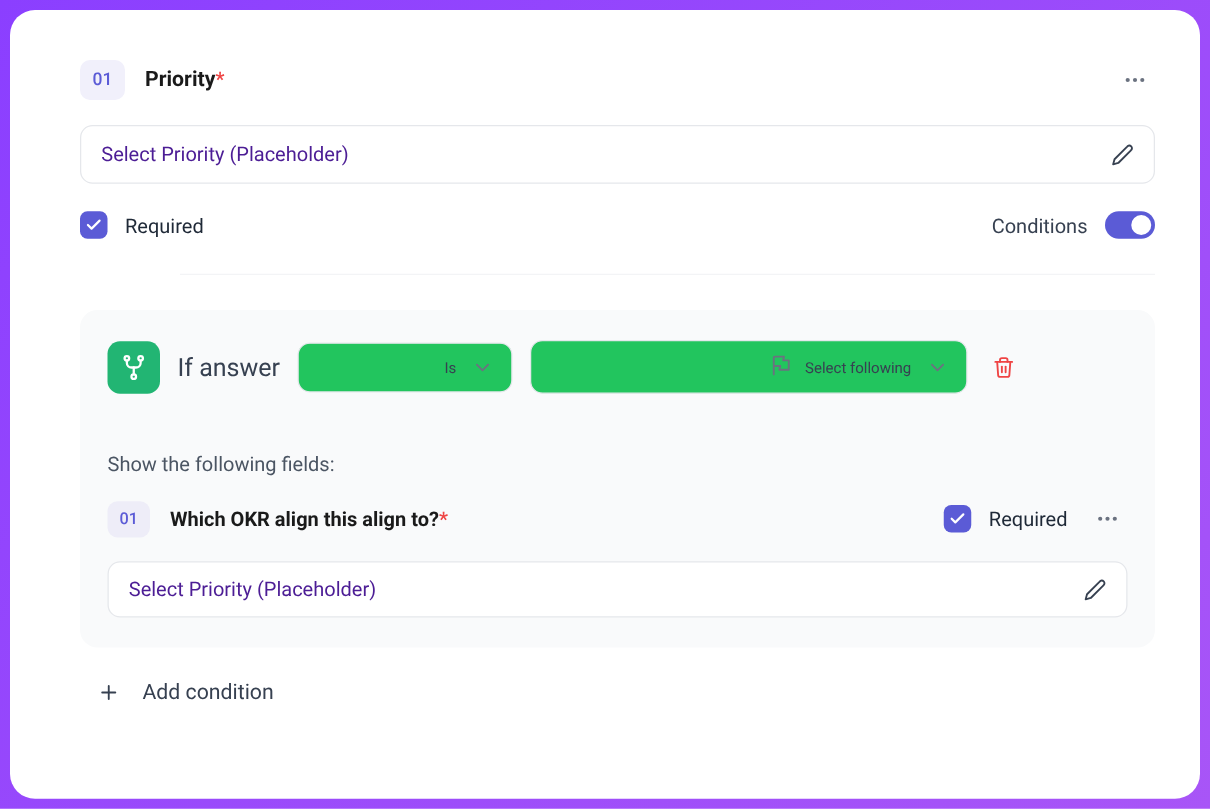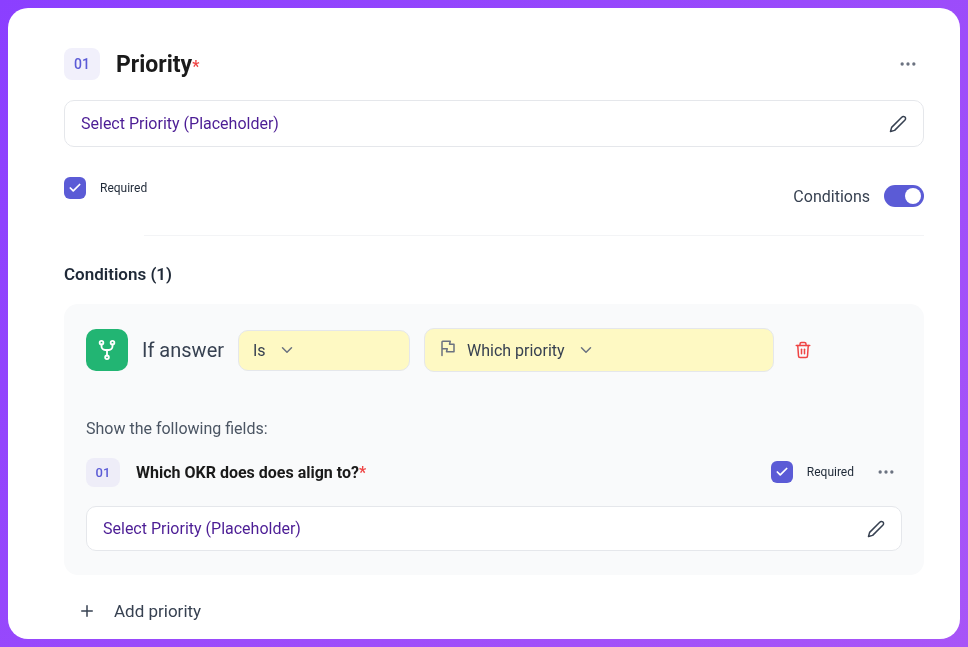"Priority" .field-title { font-size: 23px -> 17px }
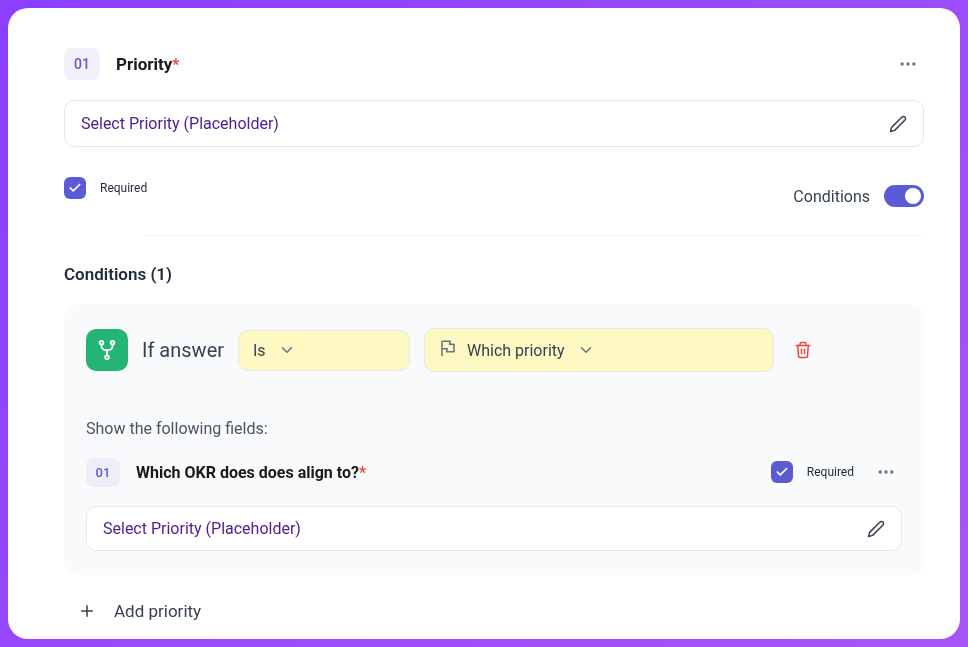"Required" .checkbox-label { font-size: 12px -> 16px }
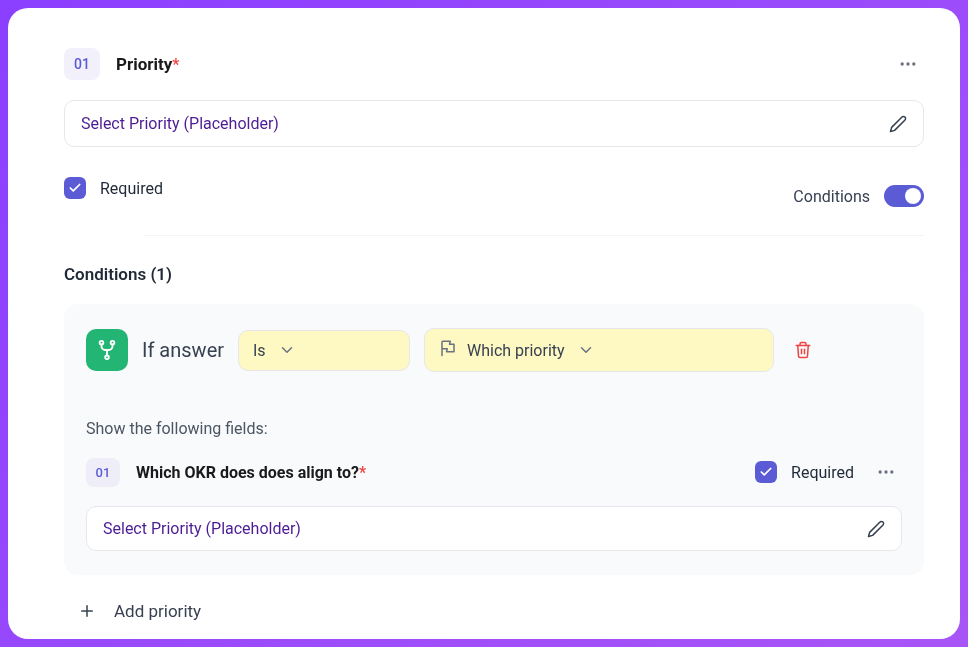"Conditions" .toggle-group { margin-top: 16px -> none }
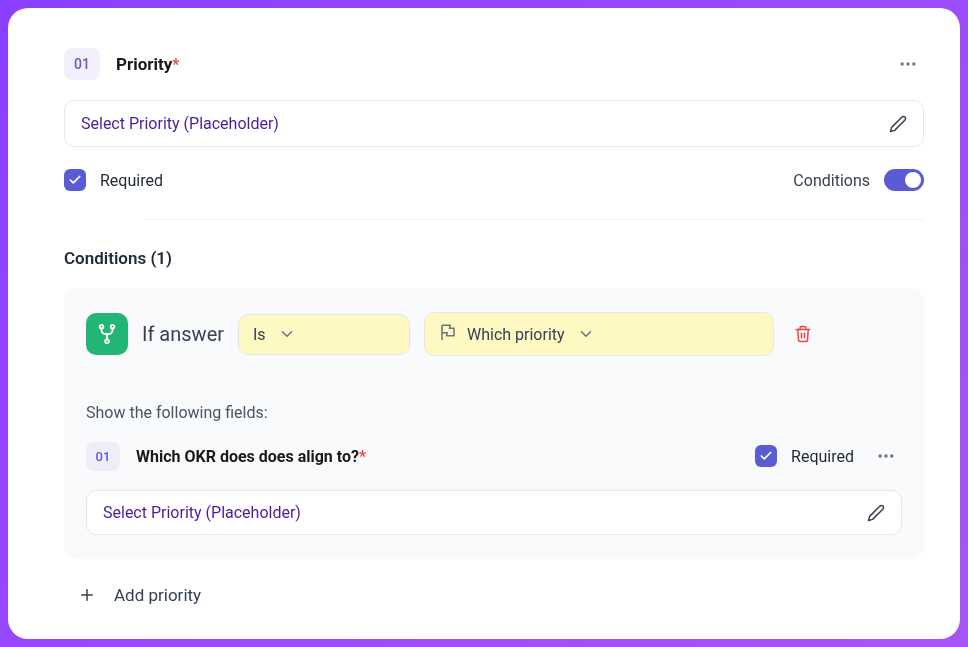"Conditions (1)" div.conditions-title { html: <div>Conditions (1)</div> -> none }
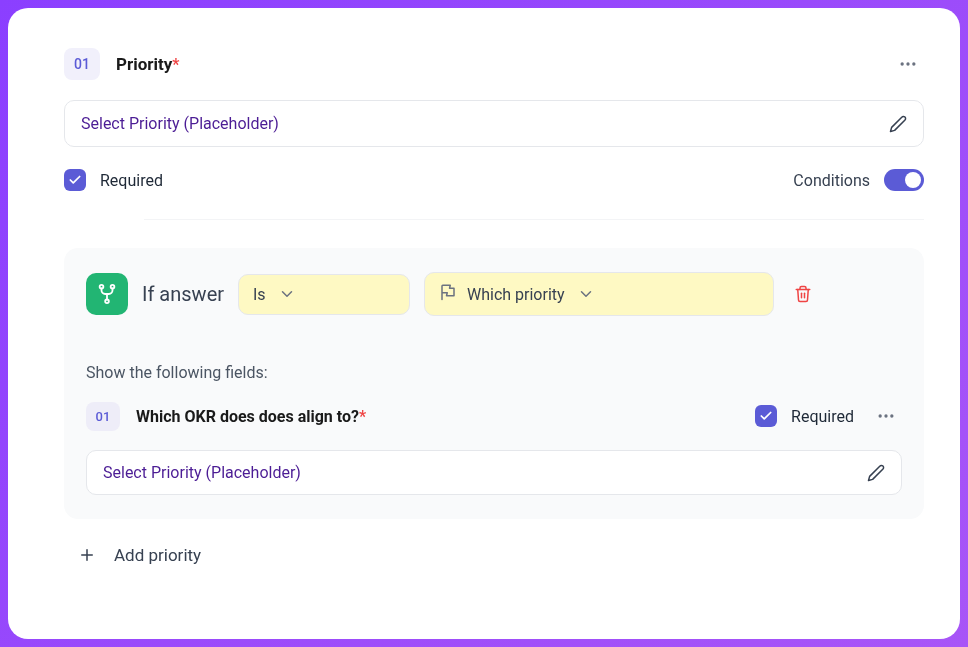"Is" .dropdown { background: #fef9c3 -> #22c55e; font-size: 16px -> 12px; justify-content: flex-start -> flex-end }
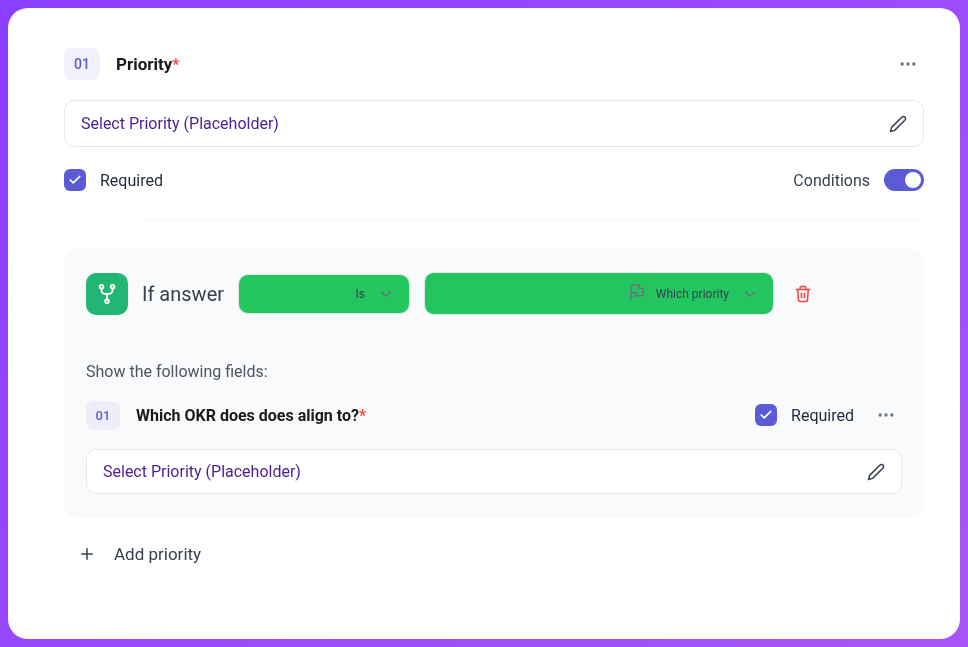"Which priority" span { text: Which priority -> Select following }
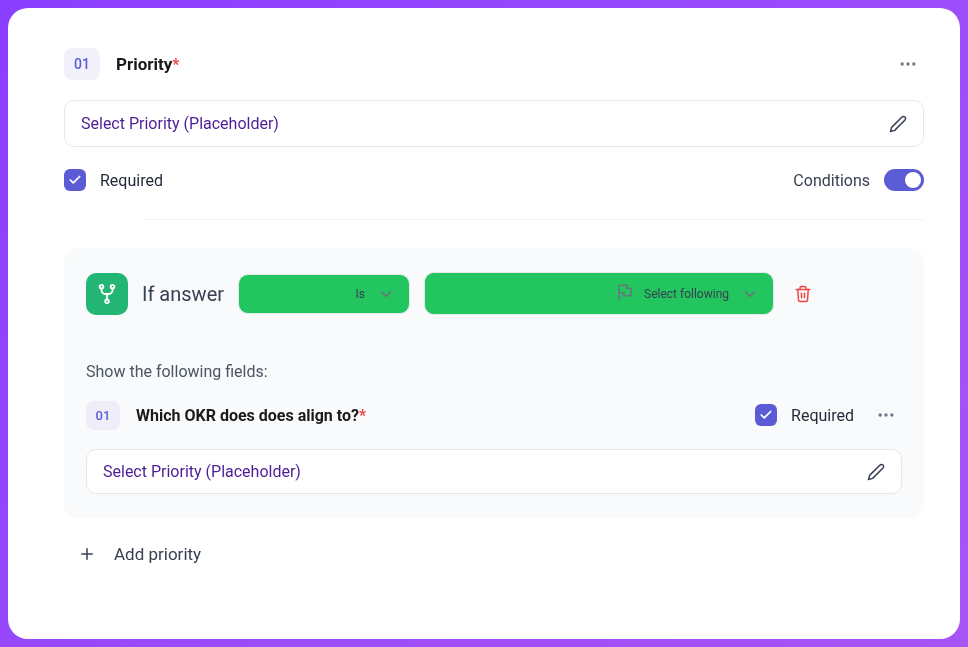"Which OKR does does align" span.subfield-title { text: does does -> align this }
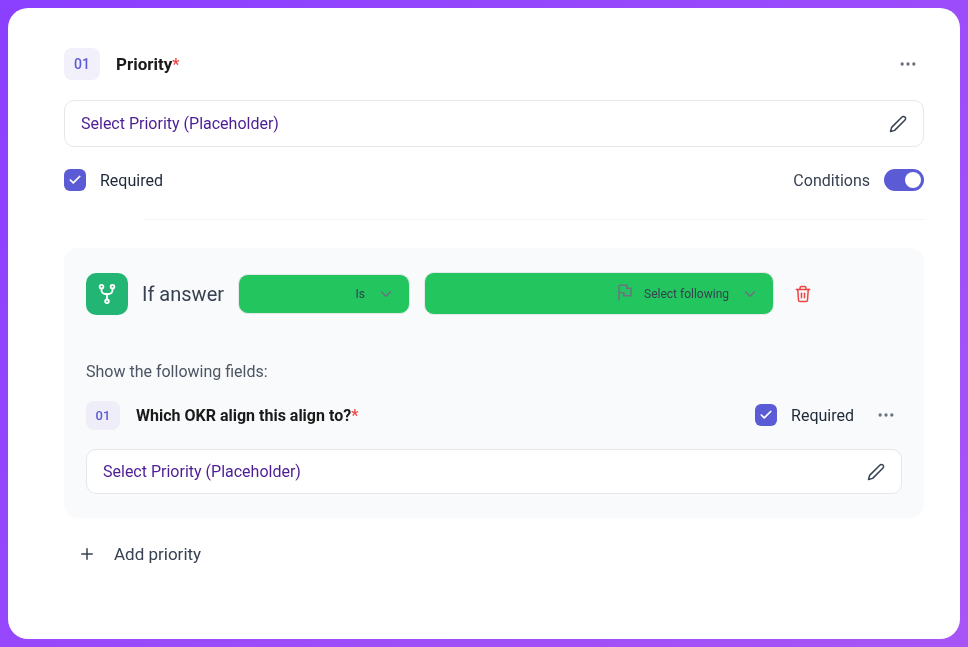"Add priority" span.add-text { text: priority -> condition }
